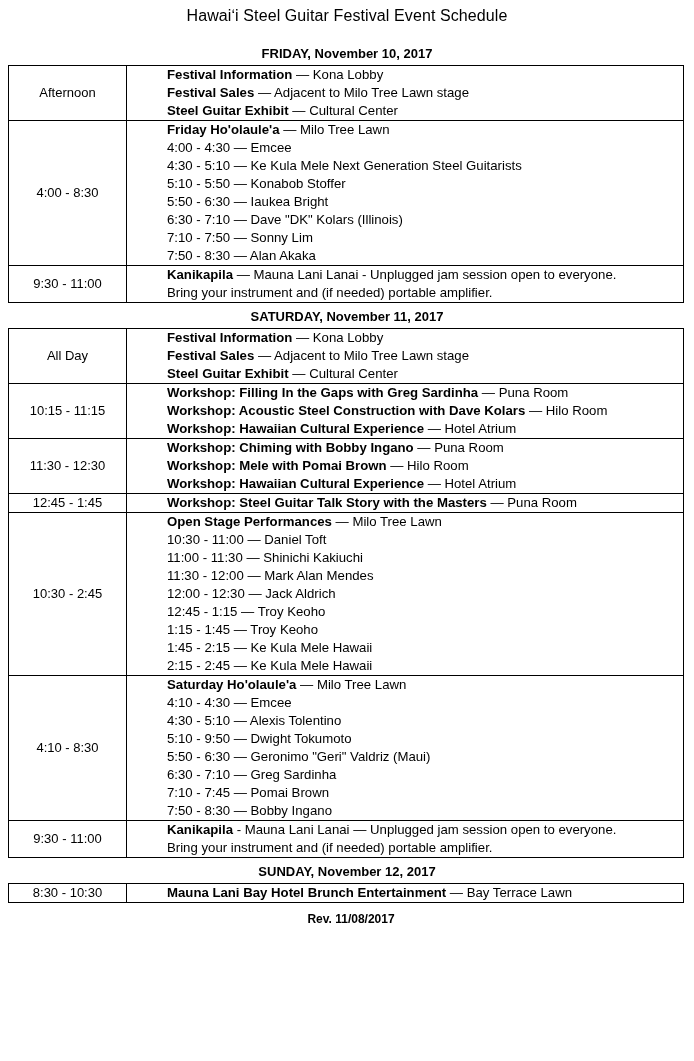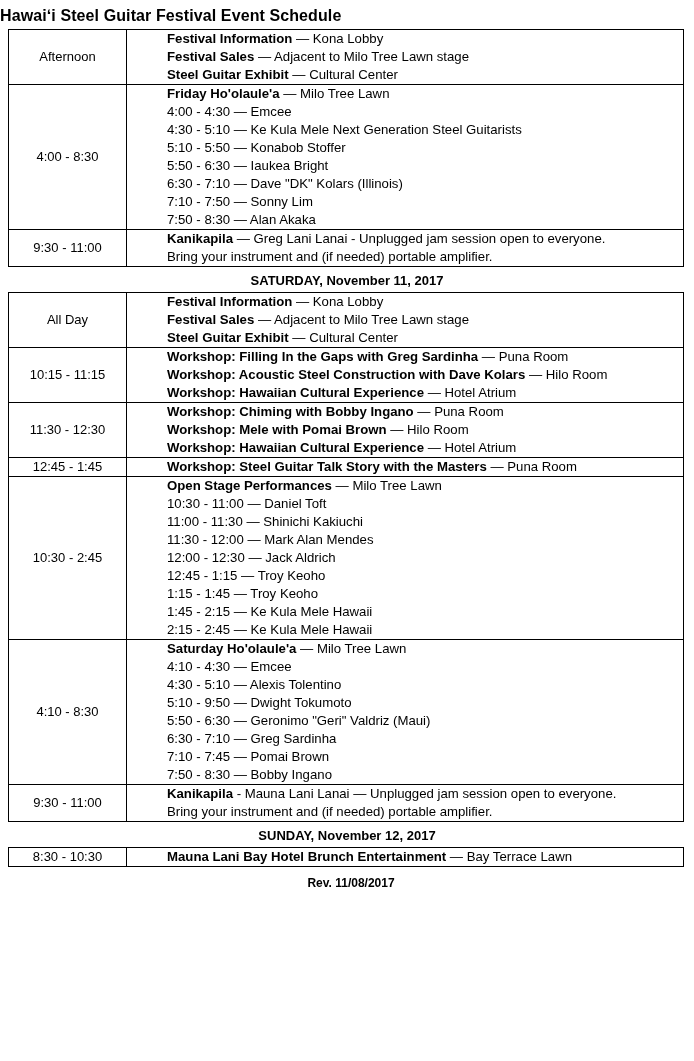"Hawaiʻi Steel Guitar Festival Event" .doc-title { font-weight: bold -> normal; text-align: none -> center }
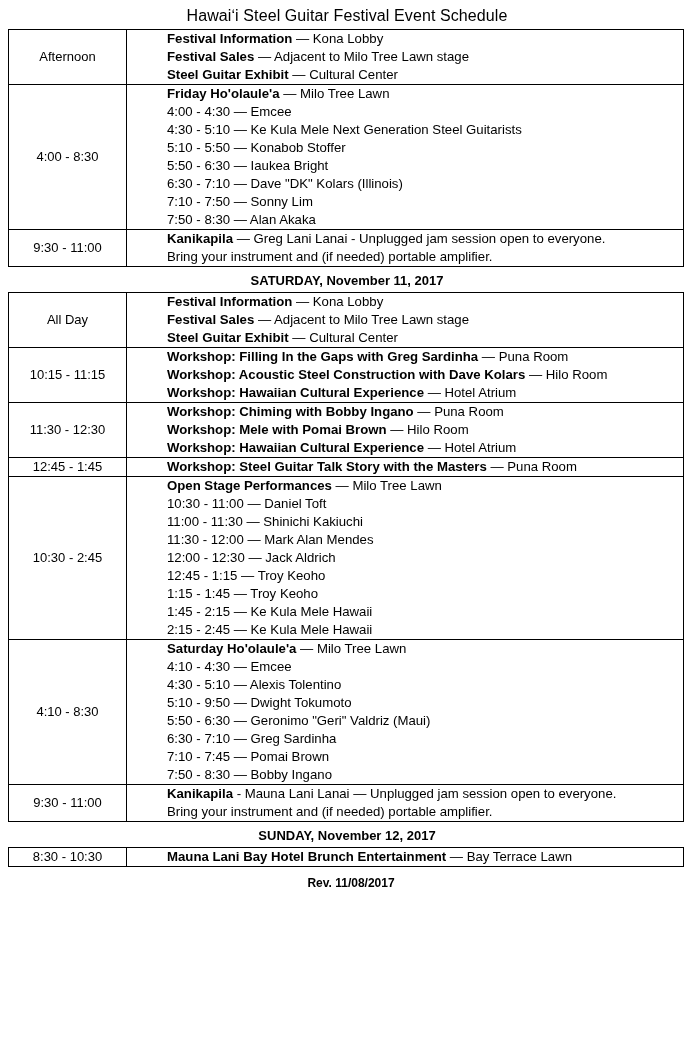"FRIDAY, November 10, 2017" div.day-header { html: none -> <div>FRIDAY, November 10, 2017</div> }
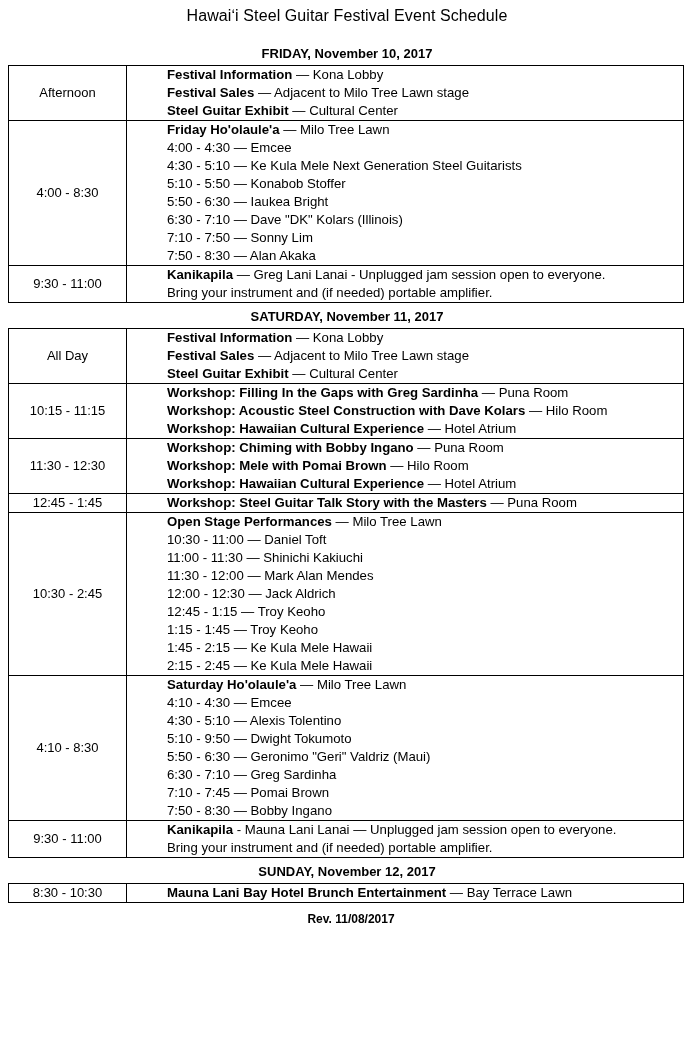"— Greg Lani Lanai -" span { text: Greg -> Mauna }
